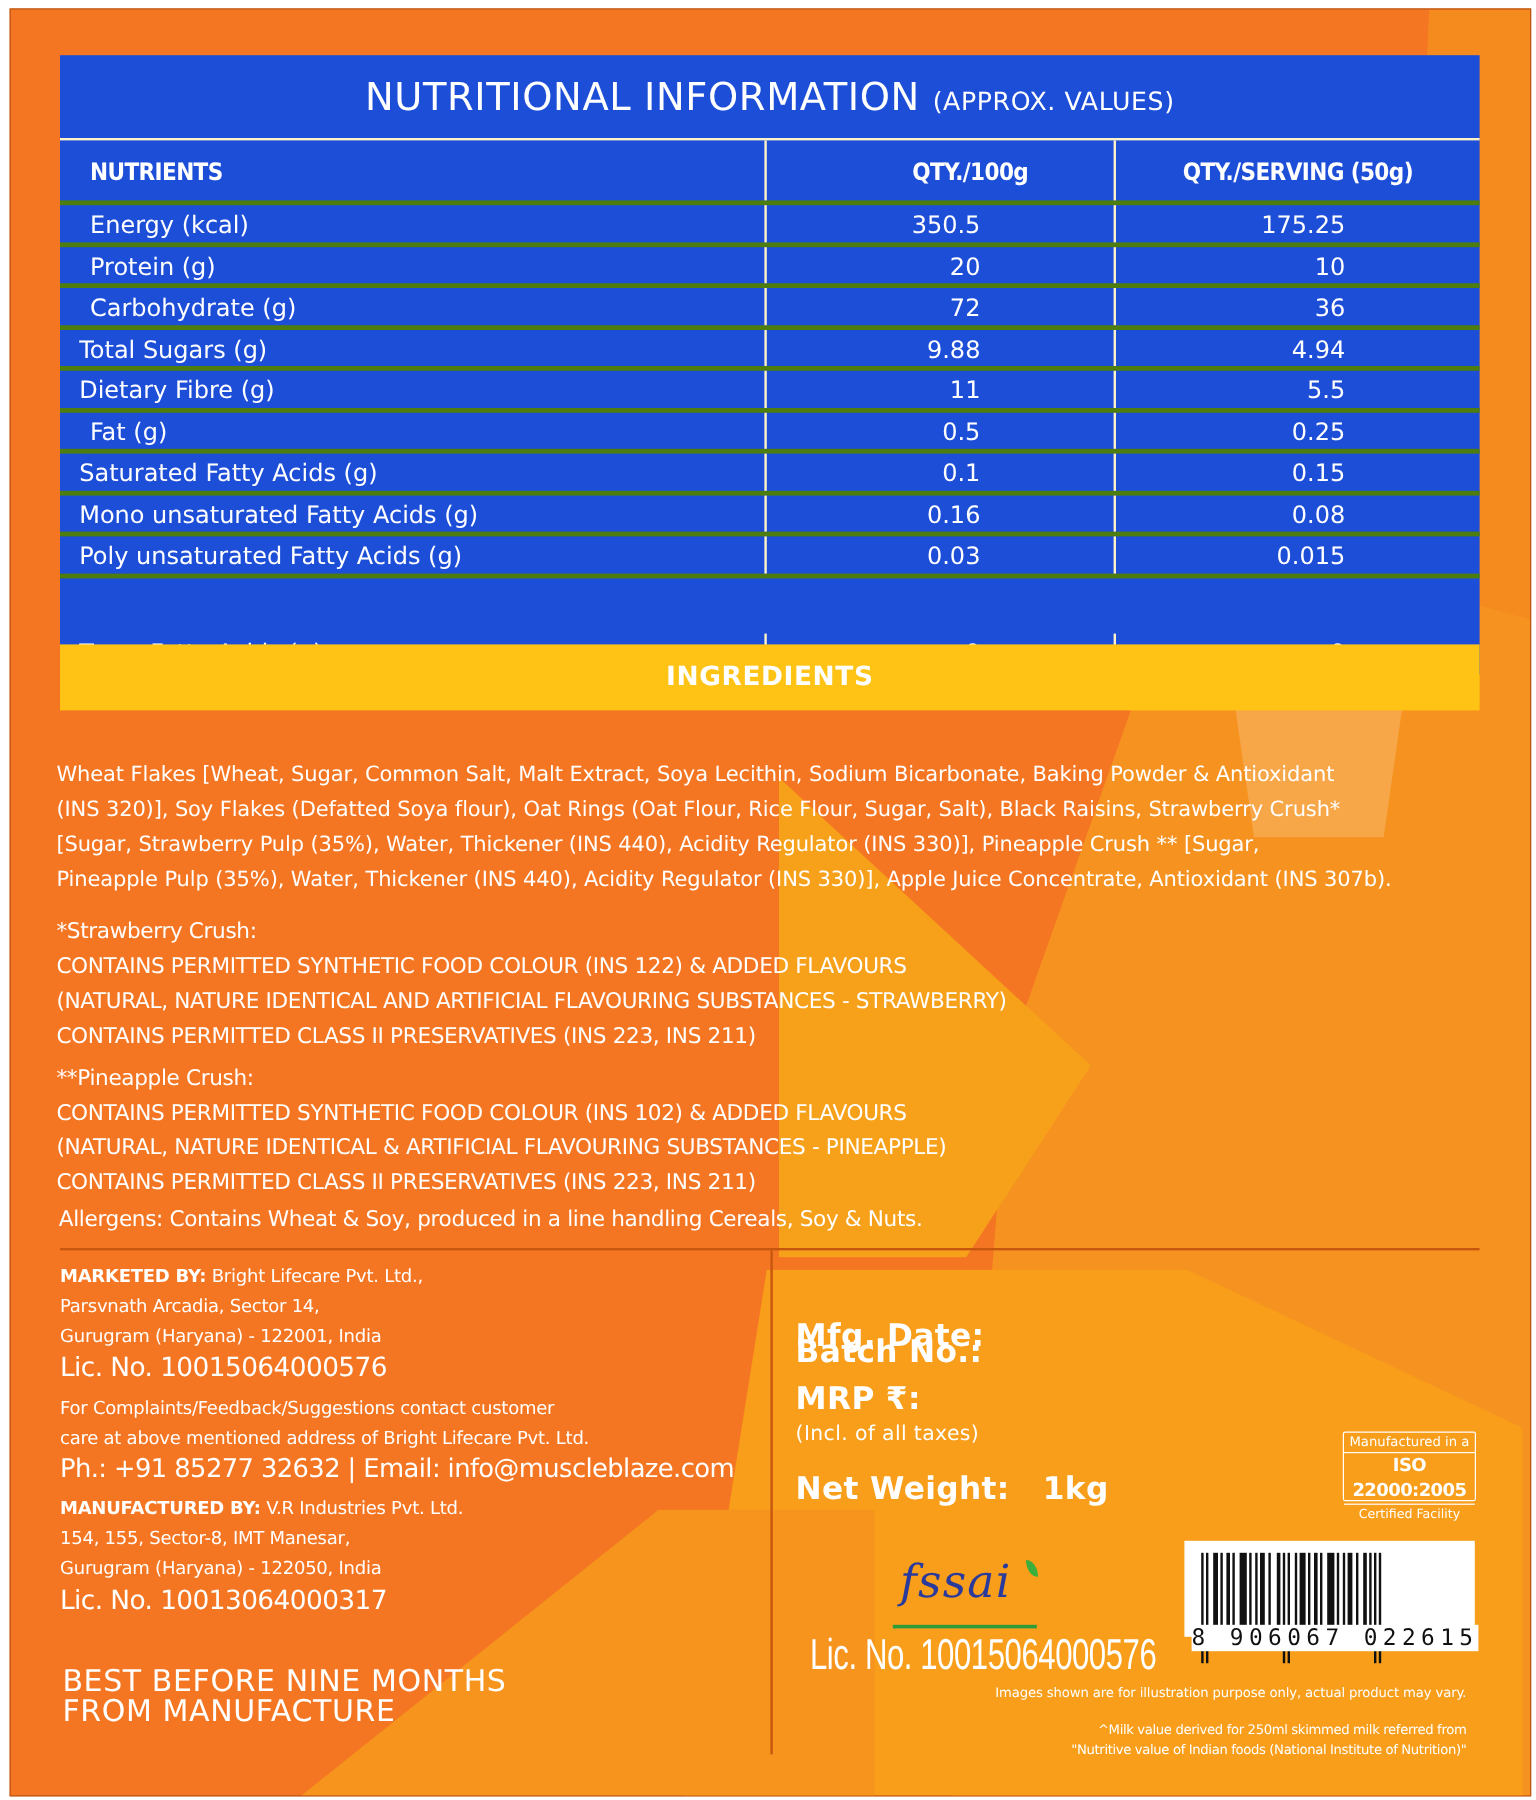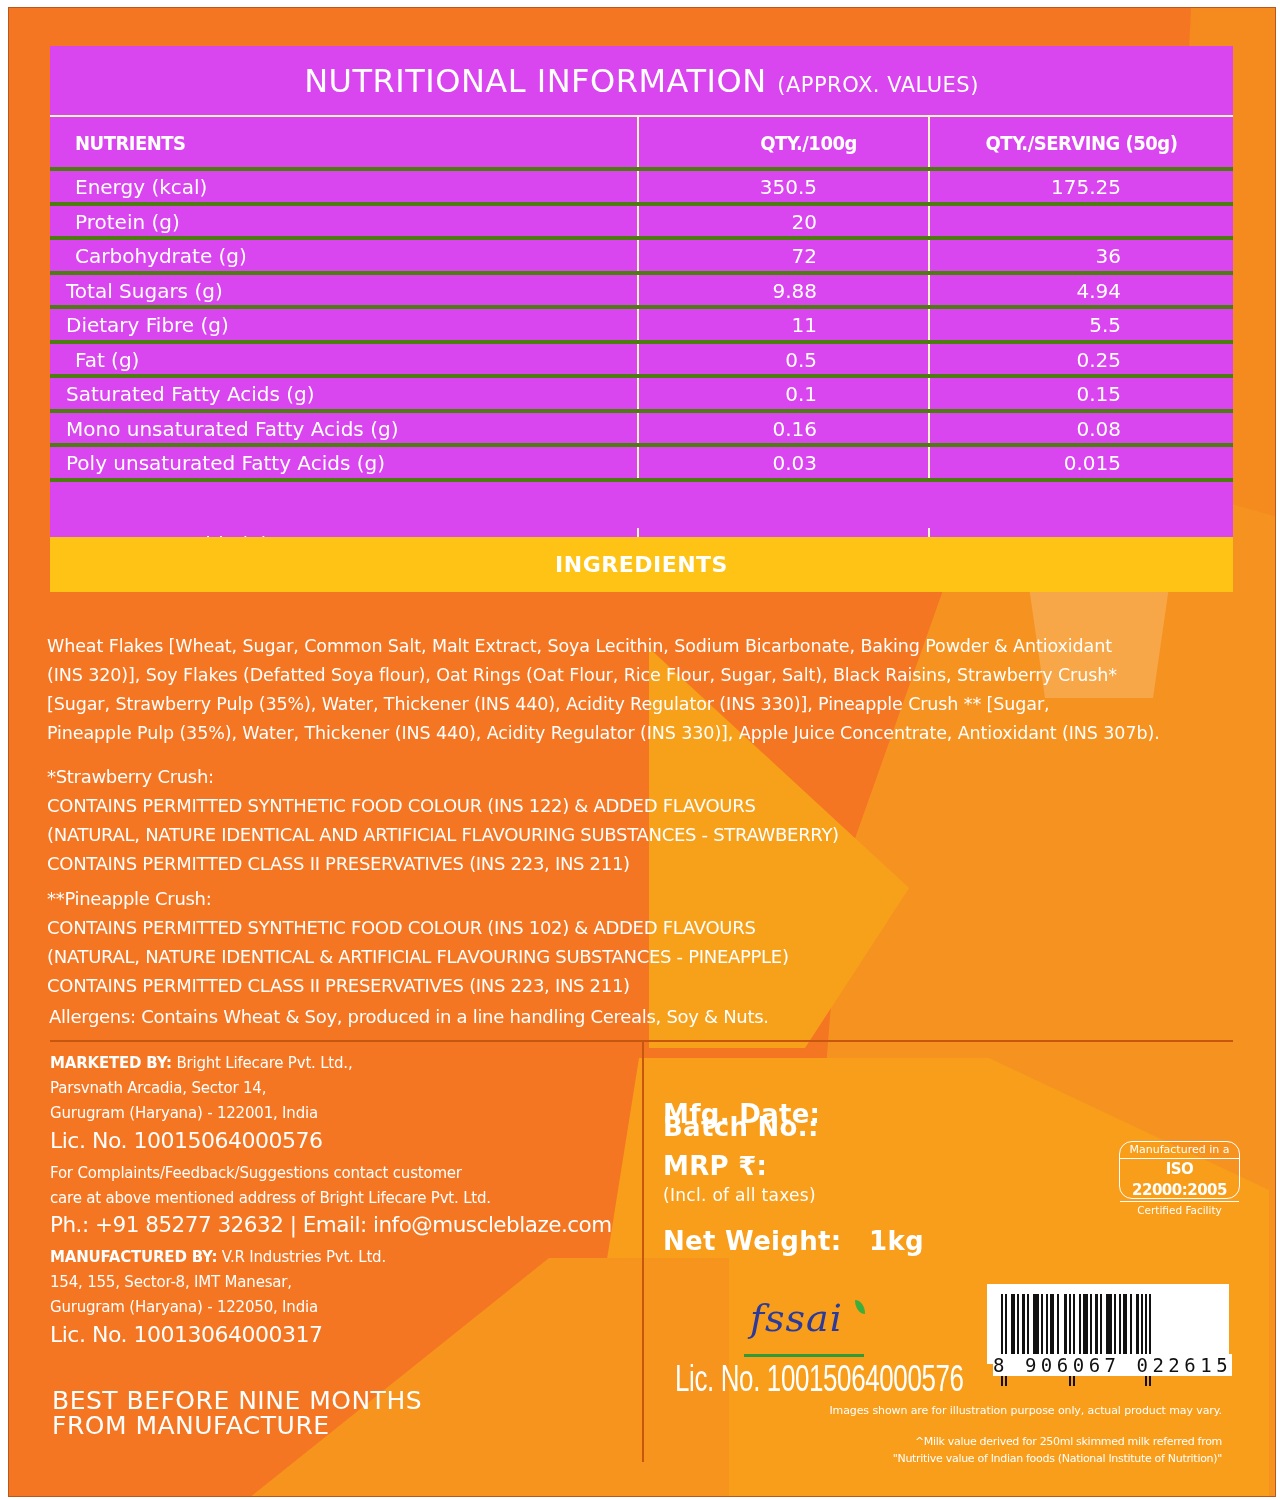"NUTRITIONAL INFORMATION (APPROX. VALUES)" .nut { background: #d946ef -> #1d4ed8 }
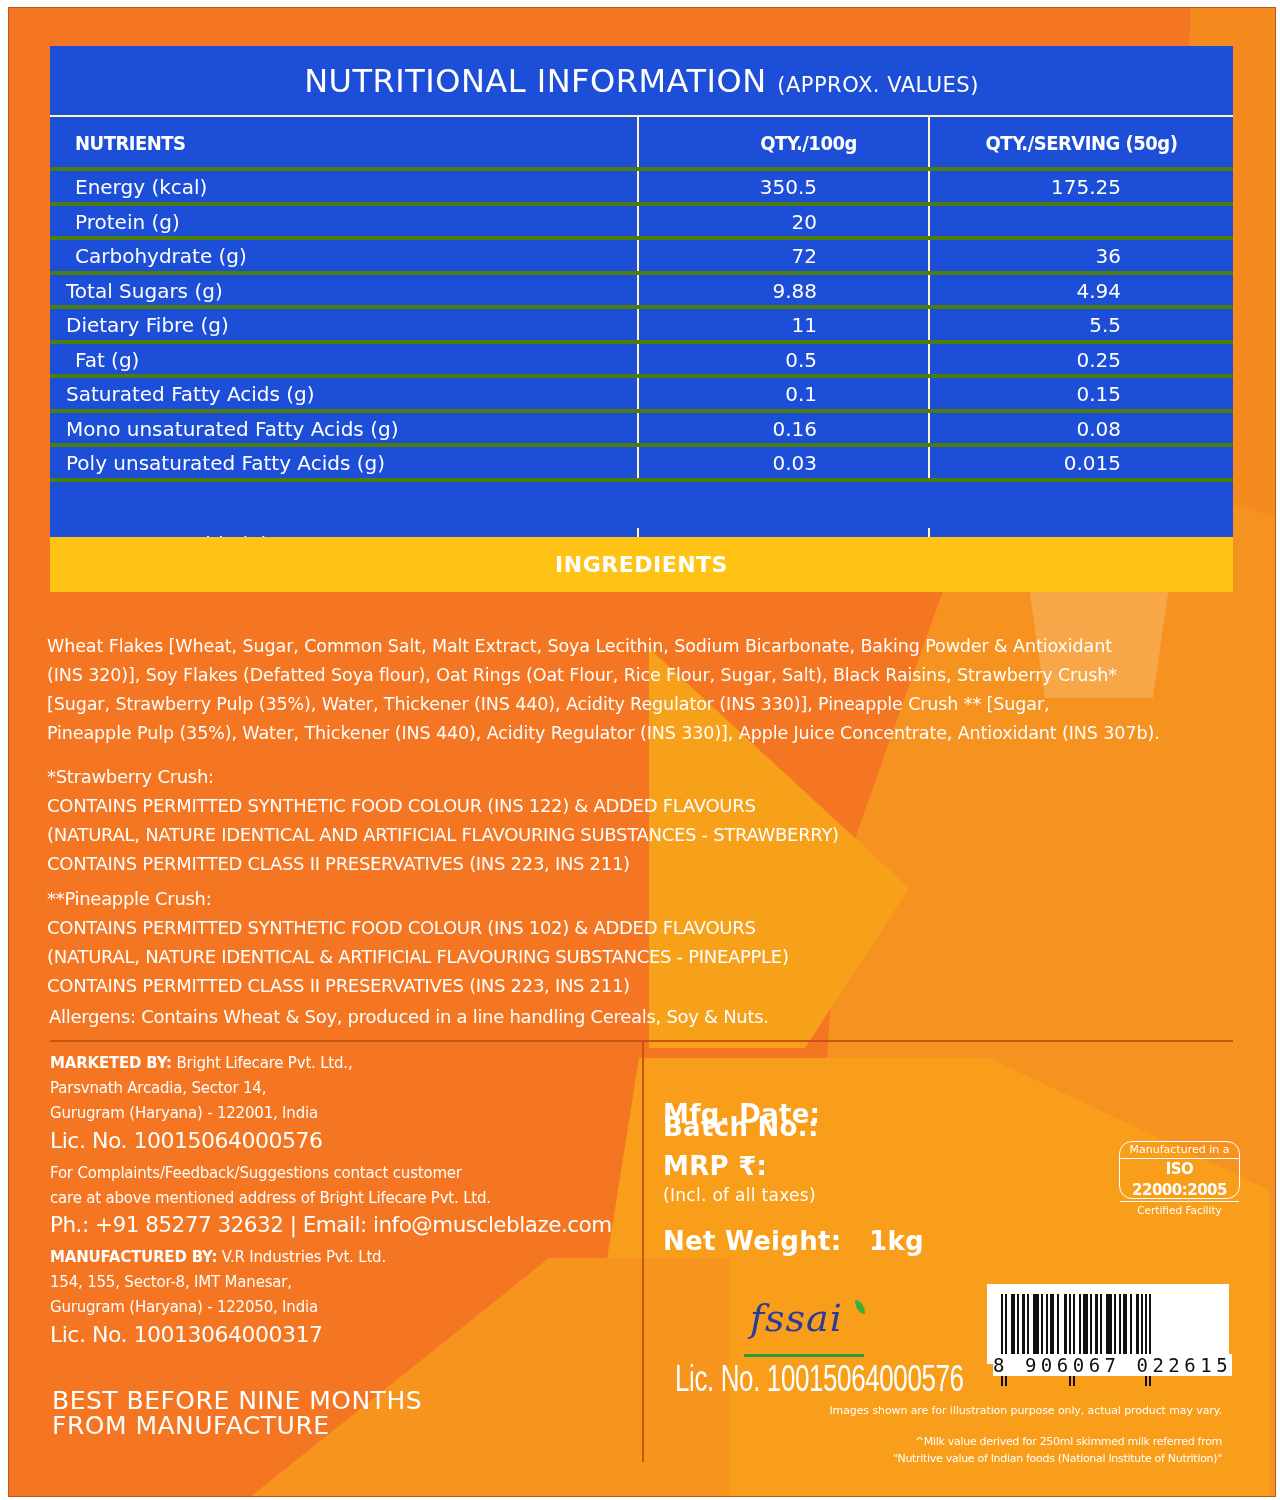"10" div.c { html: none -> <div>10</div> }
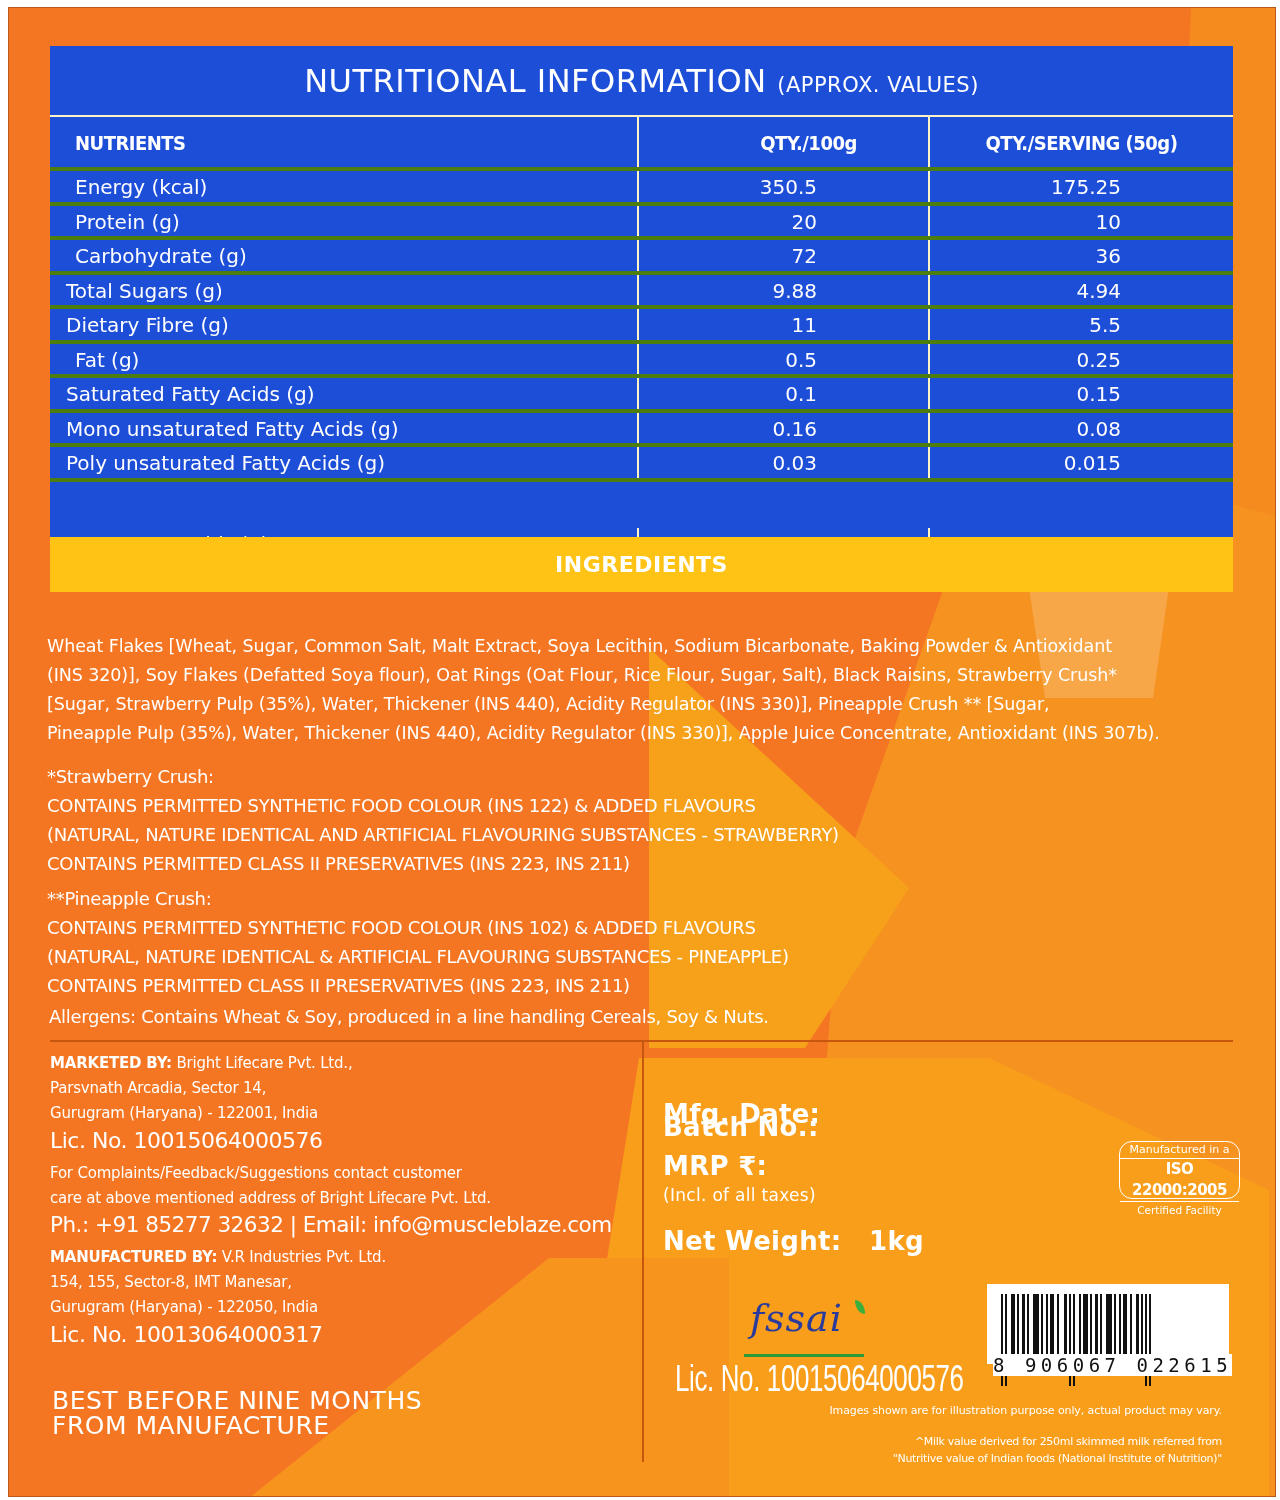"Manufactured in a" .iso { border-radius: 13px -> 2px; top: 1133px -> 1185px; width: 121px -> 111px }
